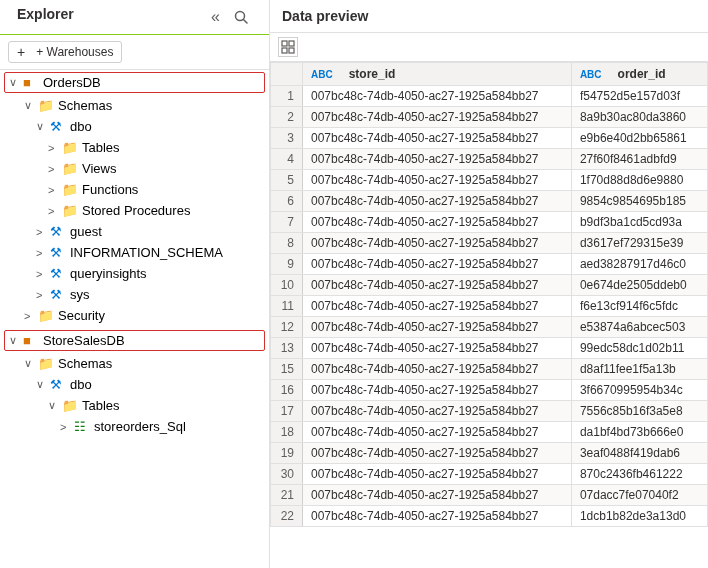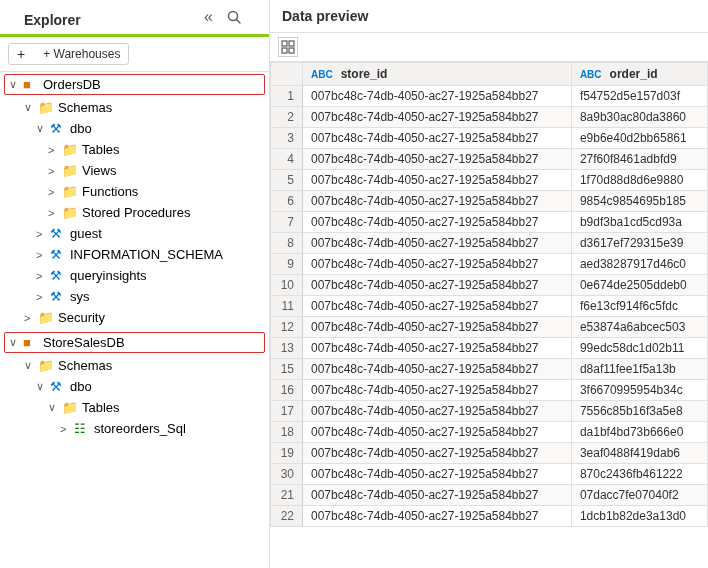"Explorer" .sidebar-header { align-items: flex-end -> flex-start; border-bottom: 3px solid #84cc16 -> 1px solid #84cc16; padding: 6px 24px -> 6px 17px }
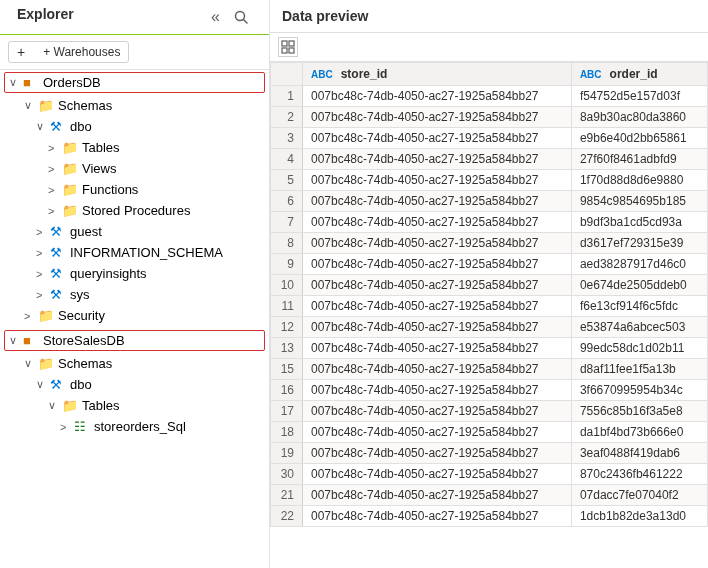"+ Warehouses" span { margin-left: 14px -> 7px }
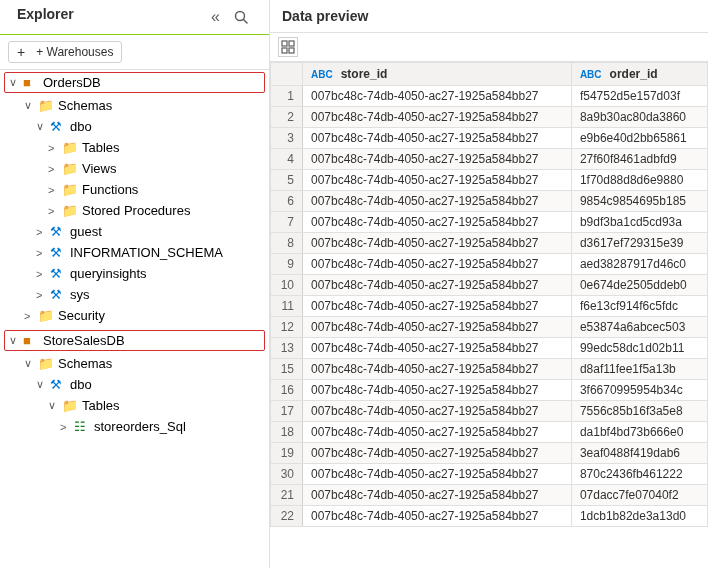"ABC" .col-header-inner { gap: 8px -> 16px }
